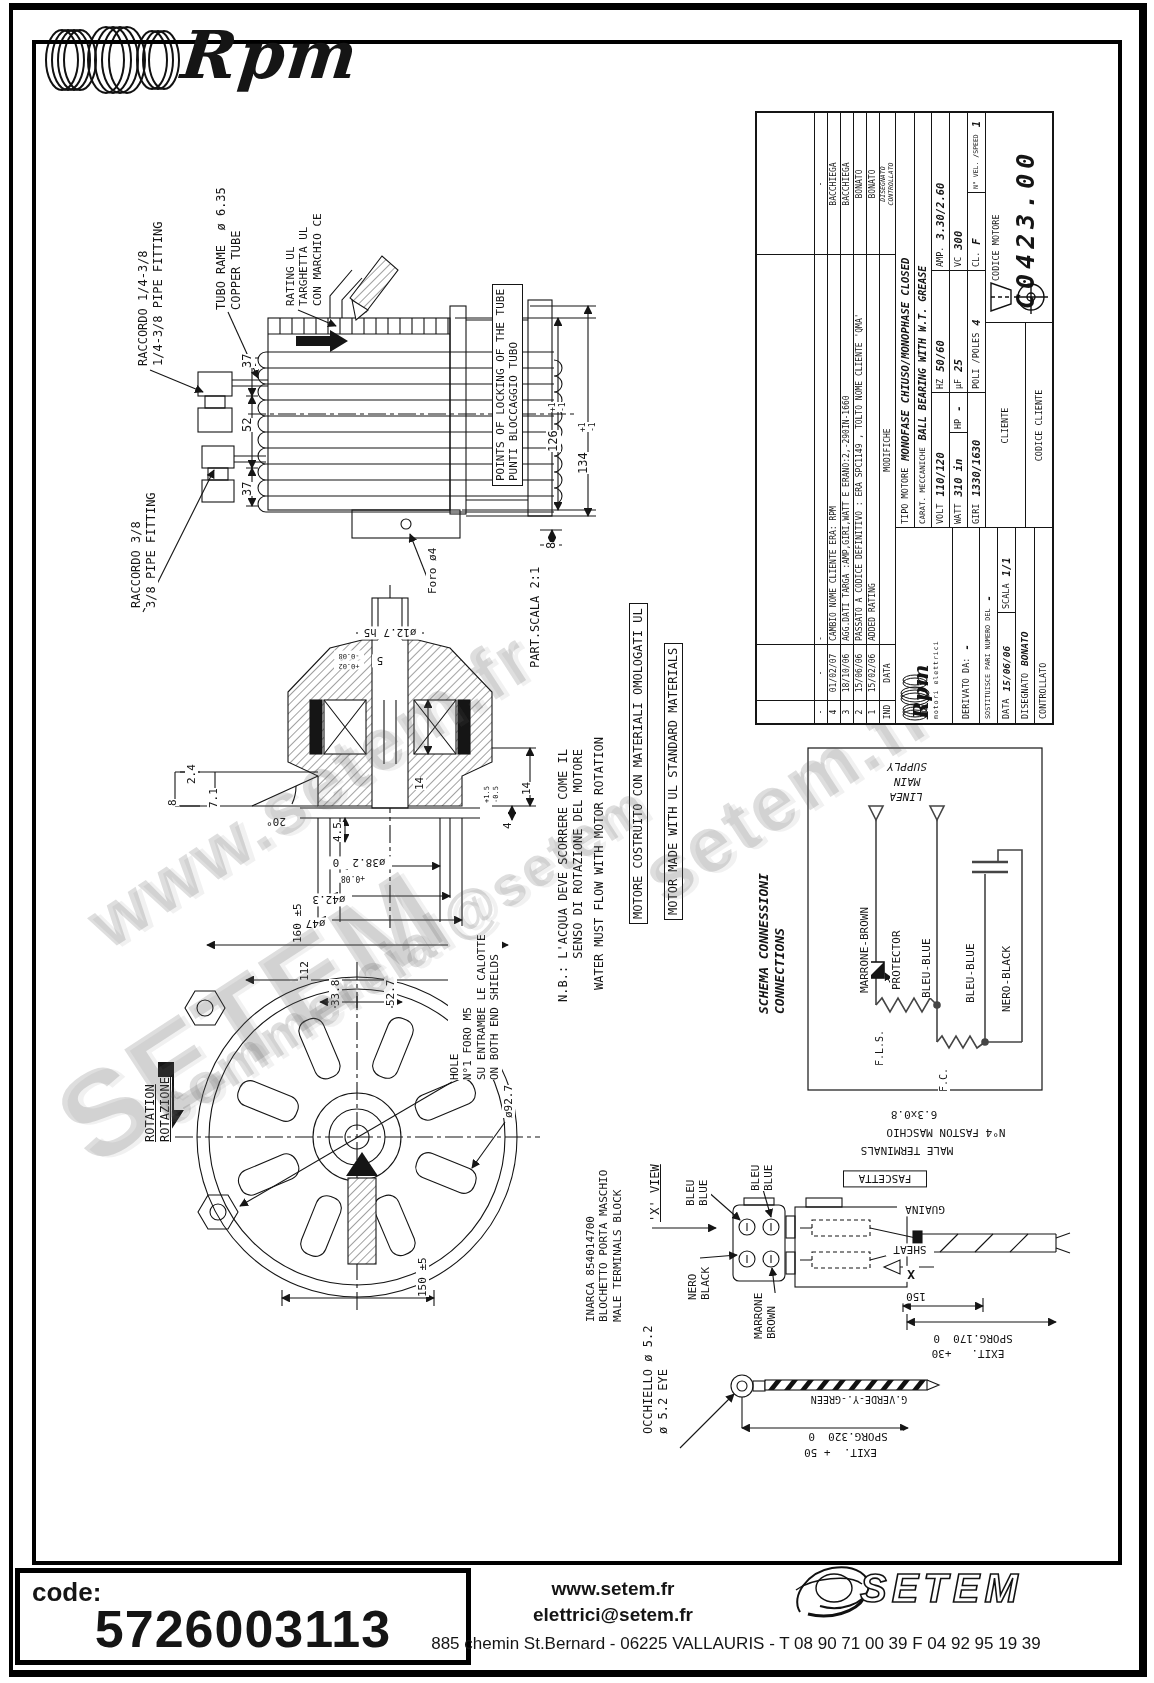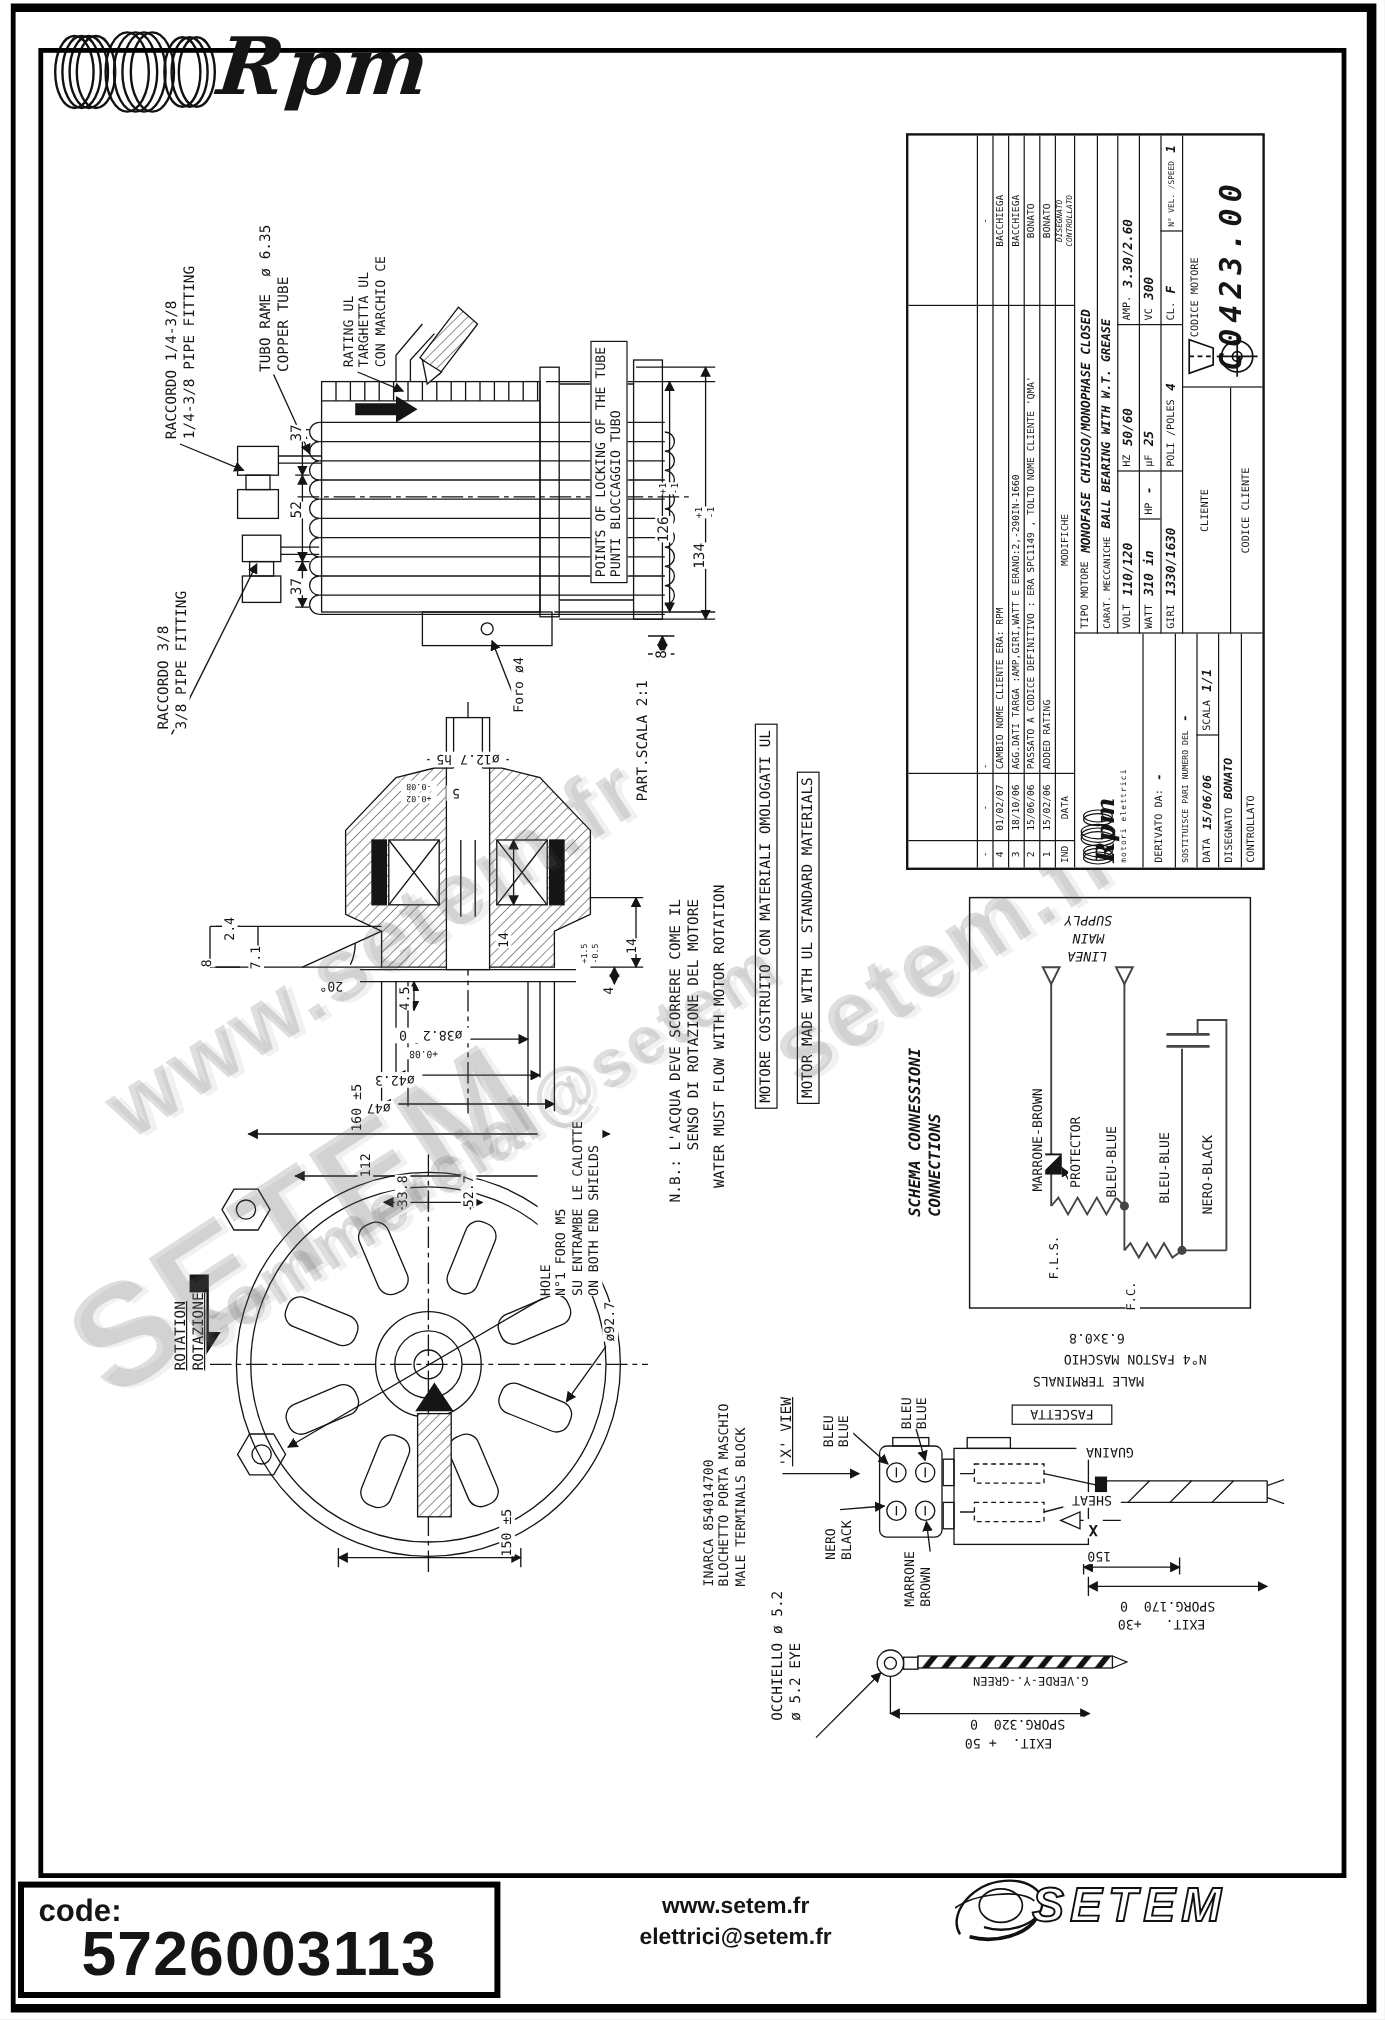"code:" .codebox { width: 402px -> 456px }
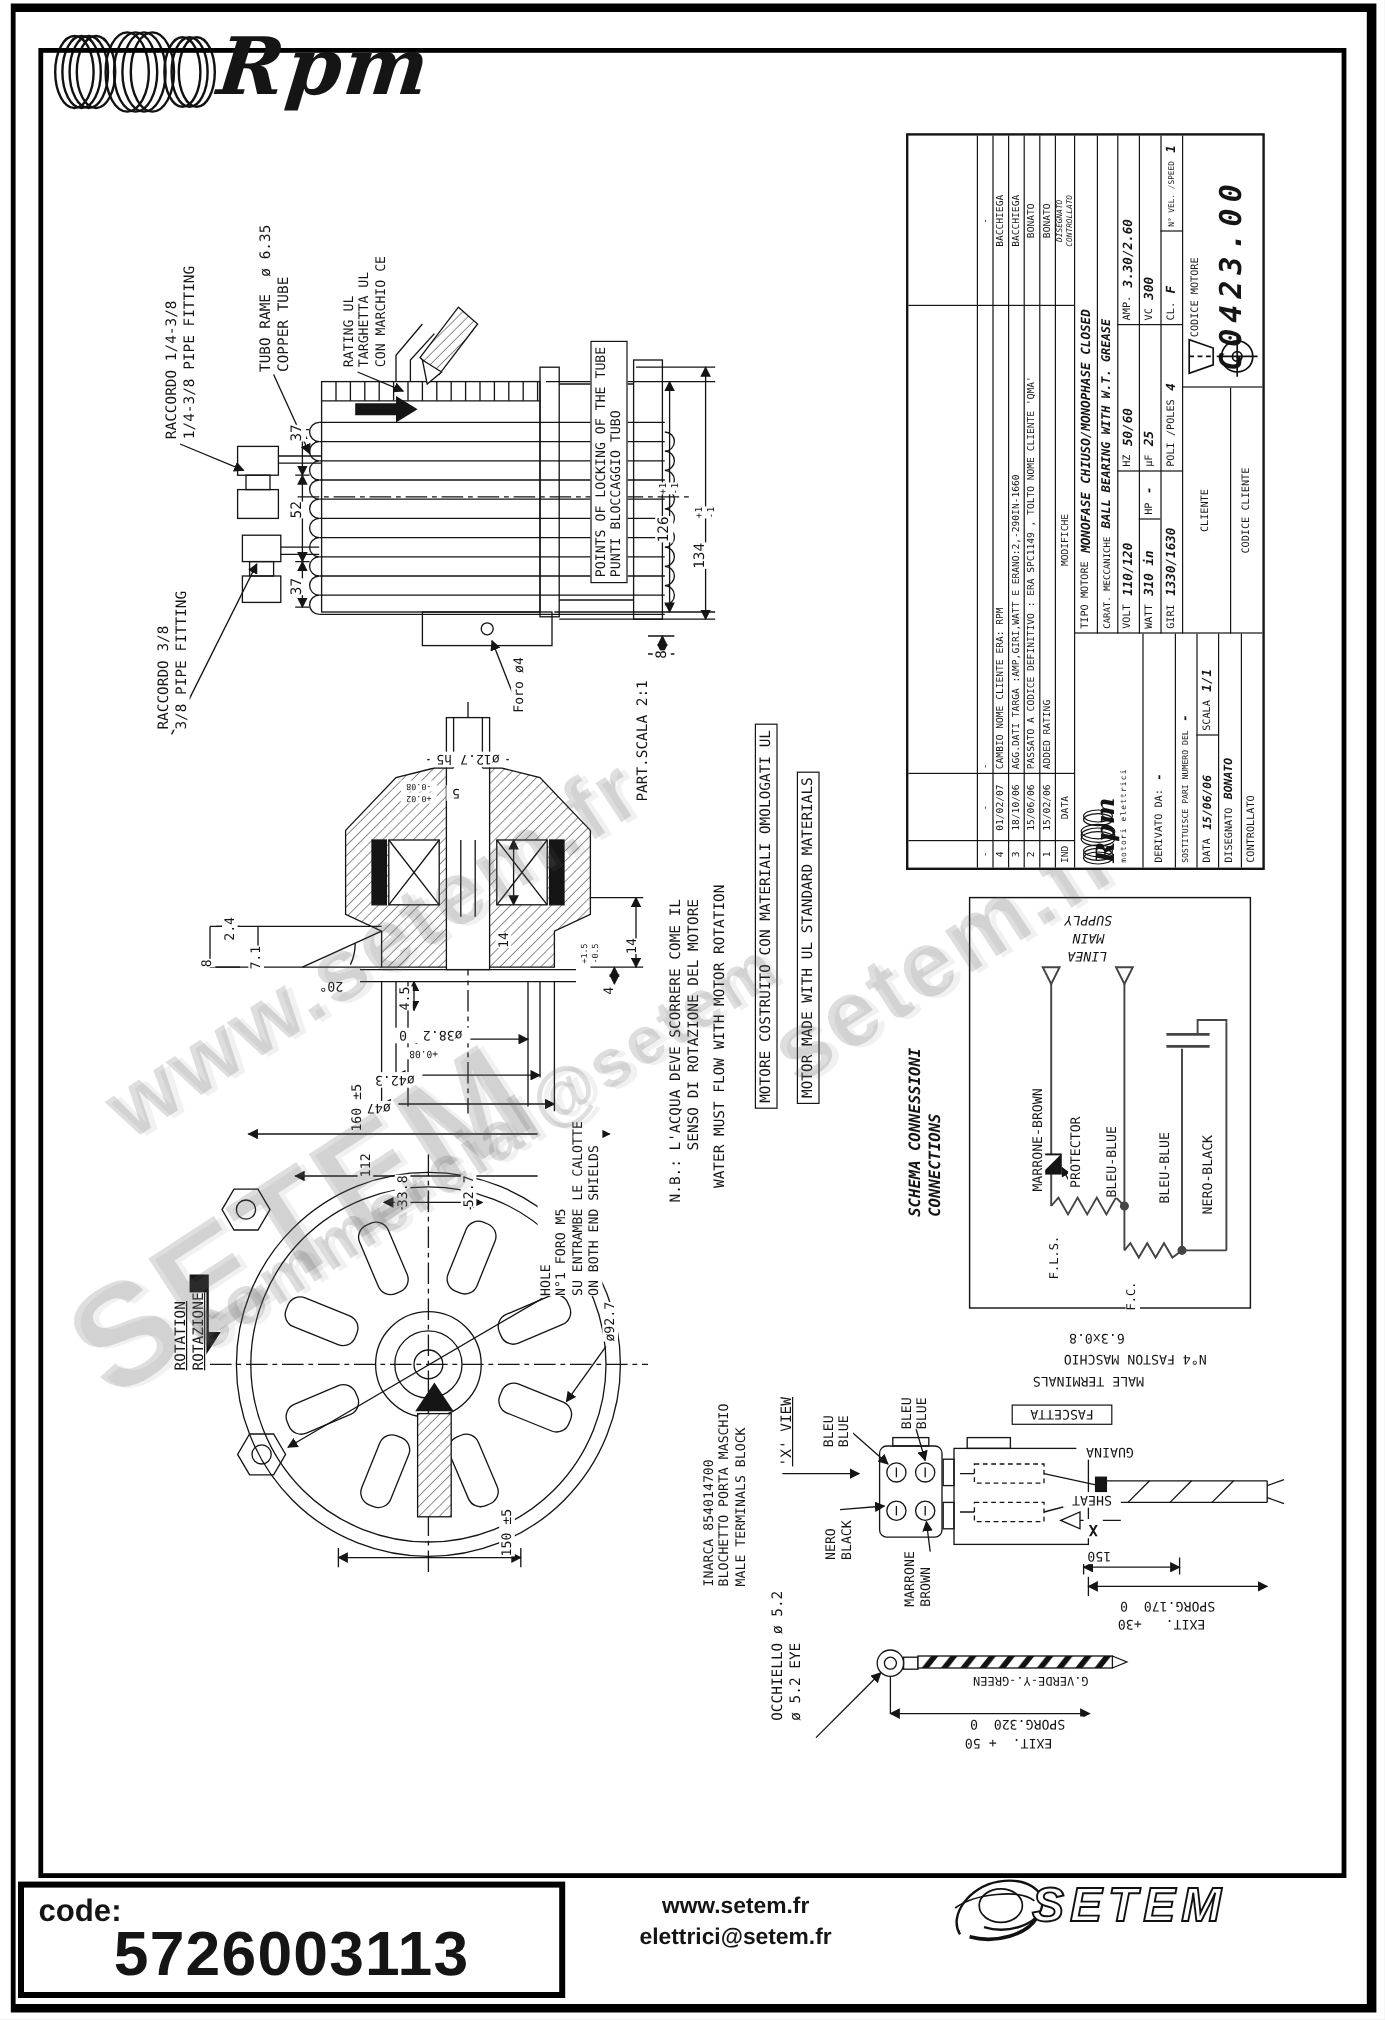"885 chemin St.Bernard - 06225" div.address { html: none -> <div>885 chemin St.Bernard - 06225 VALLAURIS - T 08 90 71 00 39 F 04 92 95 19 39</div> }
